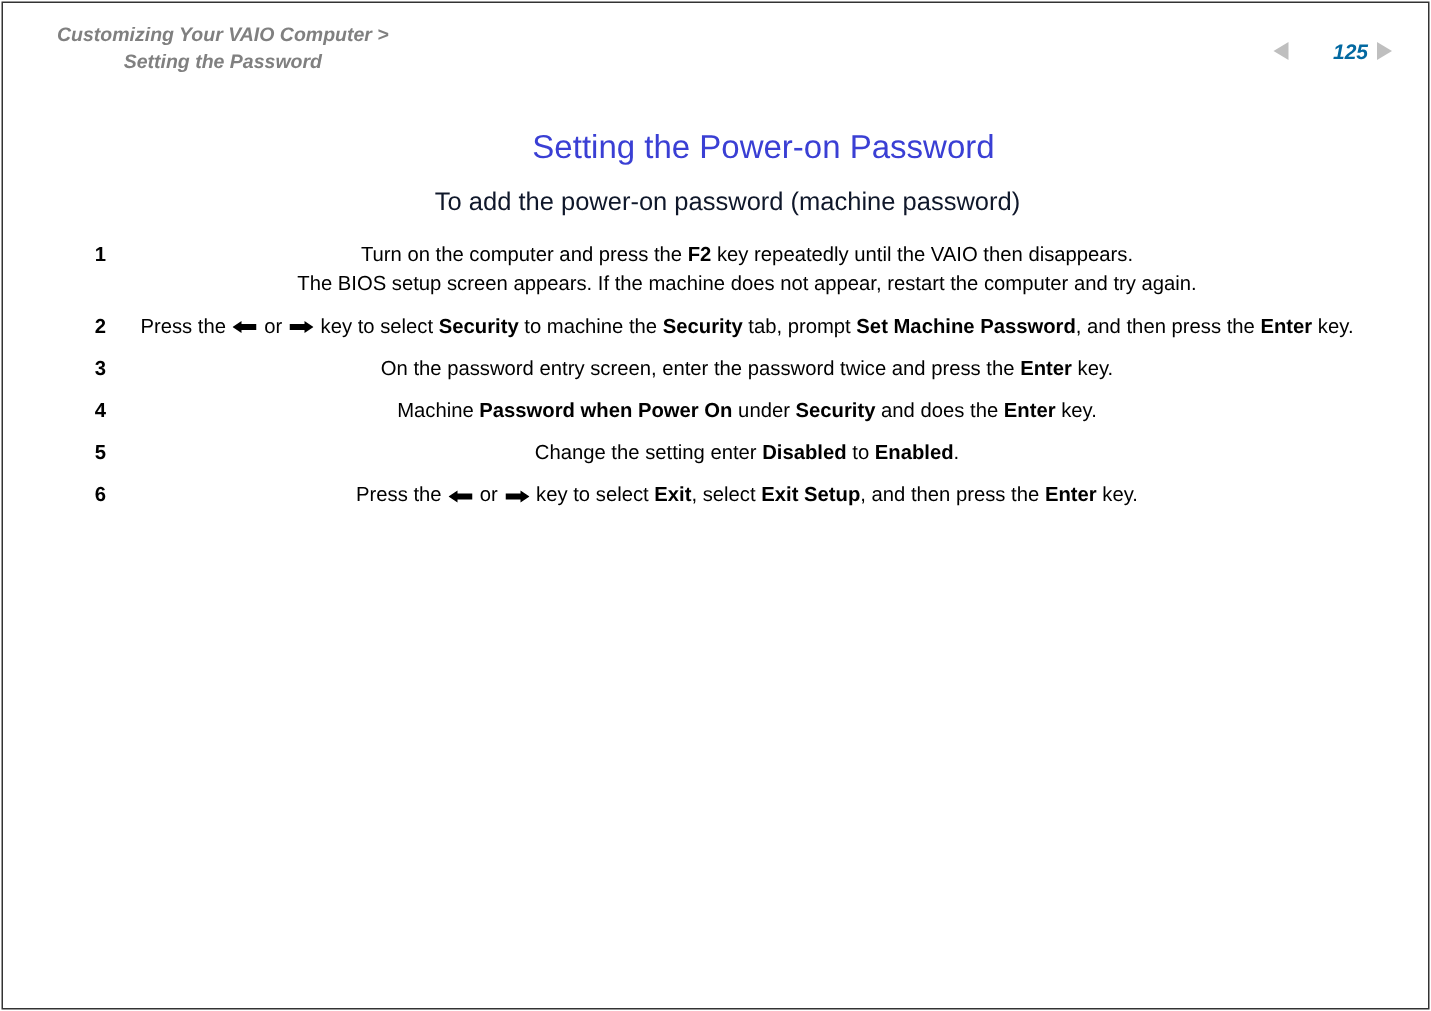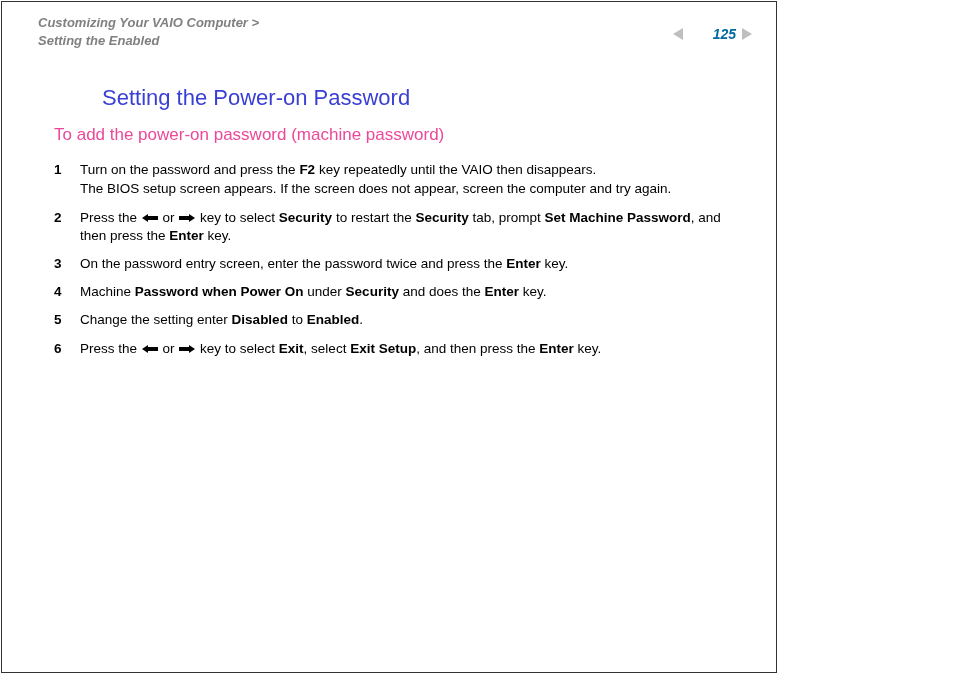"Customizing Your VAIO Computer >" .page { text-align: none -> center; width: 776px -> 952px }
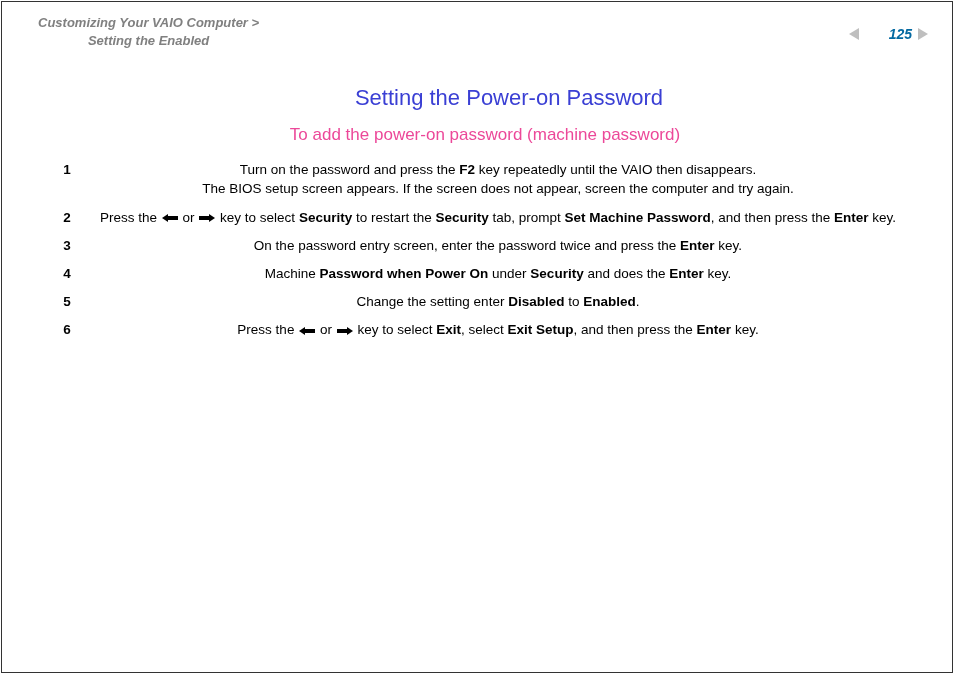"Setting the Enabled" span { text: Enabled -> Password }
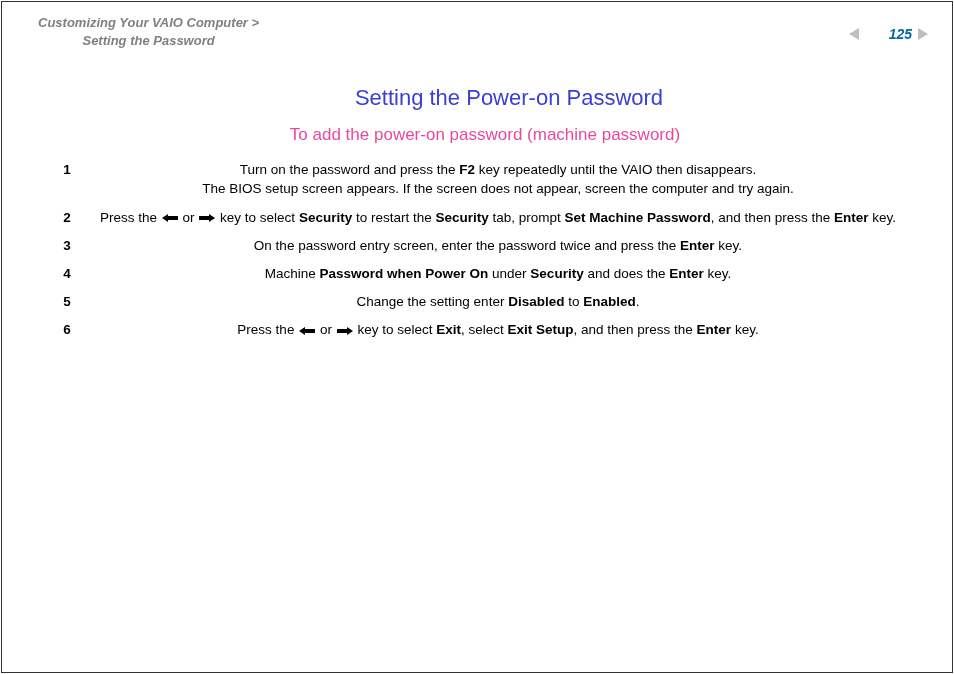"To add the power-on password" .subtitle { color: #ec4899 -> #0f172a }
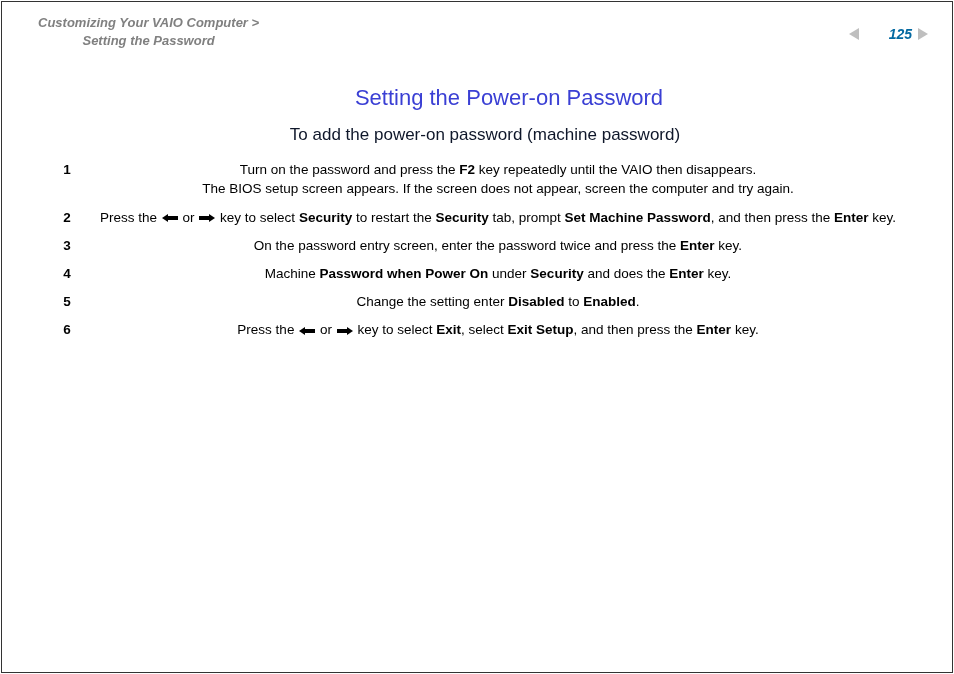"Turn on the password and" span { text: password -> computer }
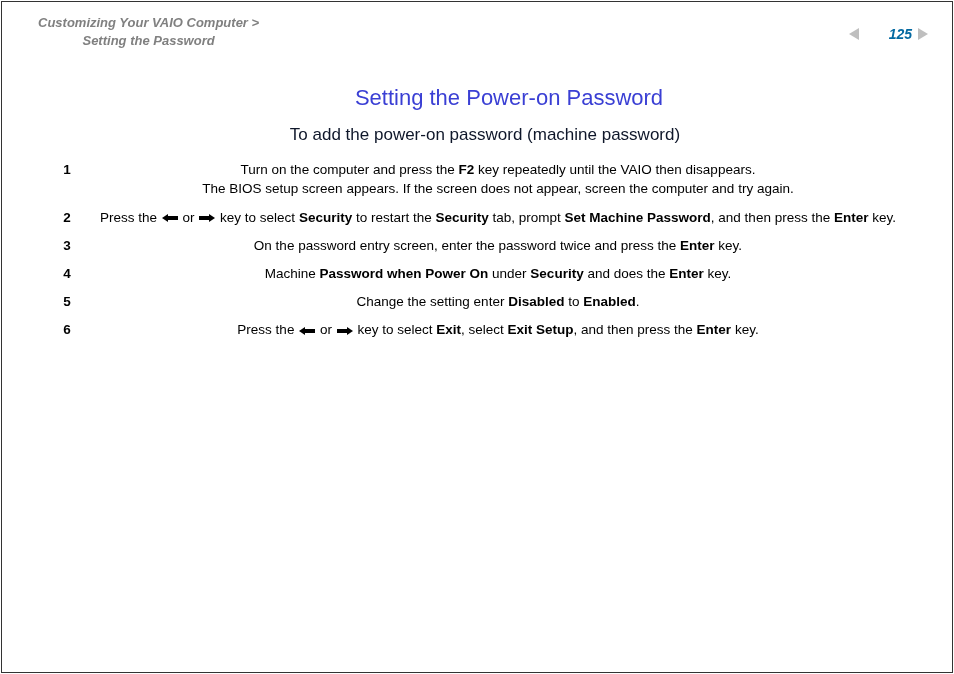"The BIOS setup screen appears." div.line2 { text: screen does not appear, screen -> machine does not appear, restart }
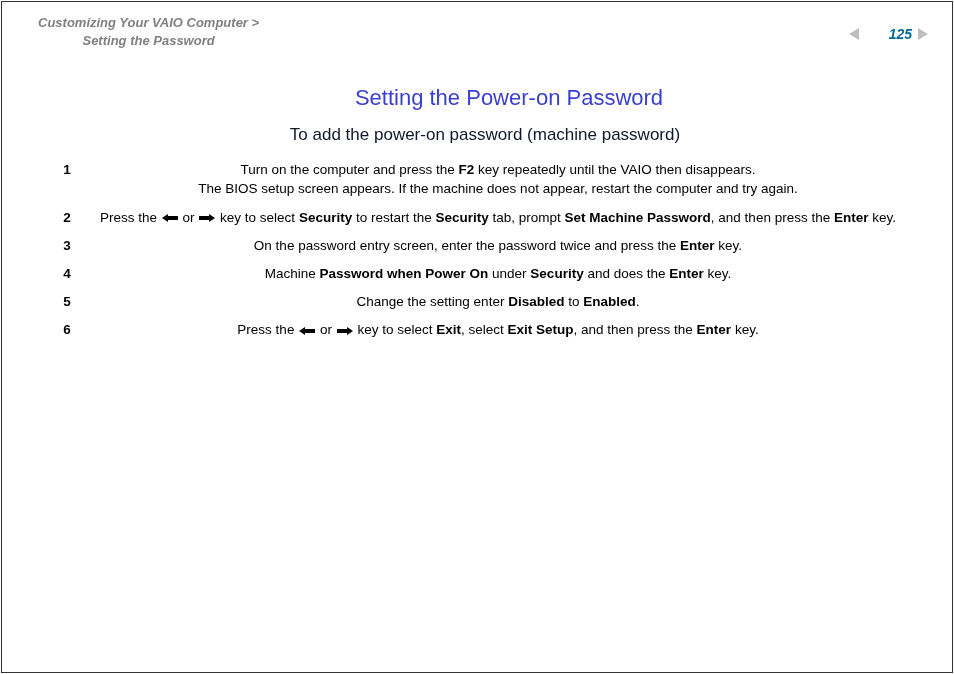"to restart the" span { text: restart -> machine }
